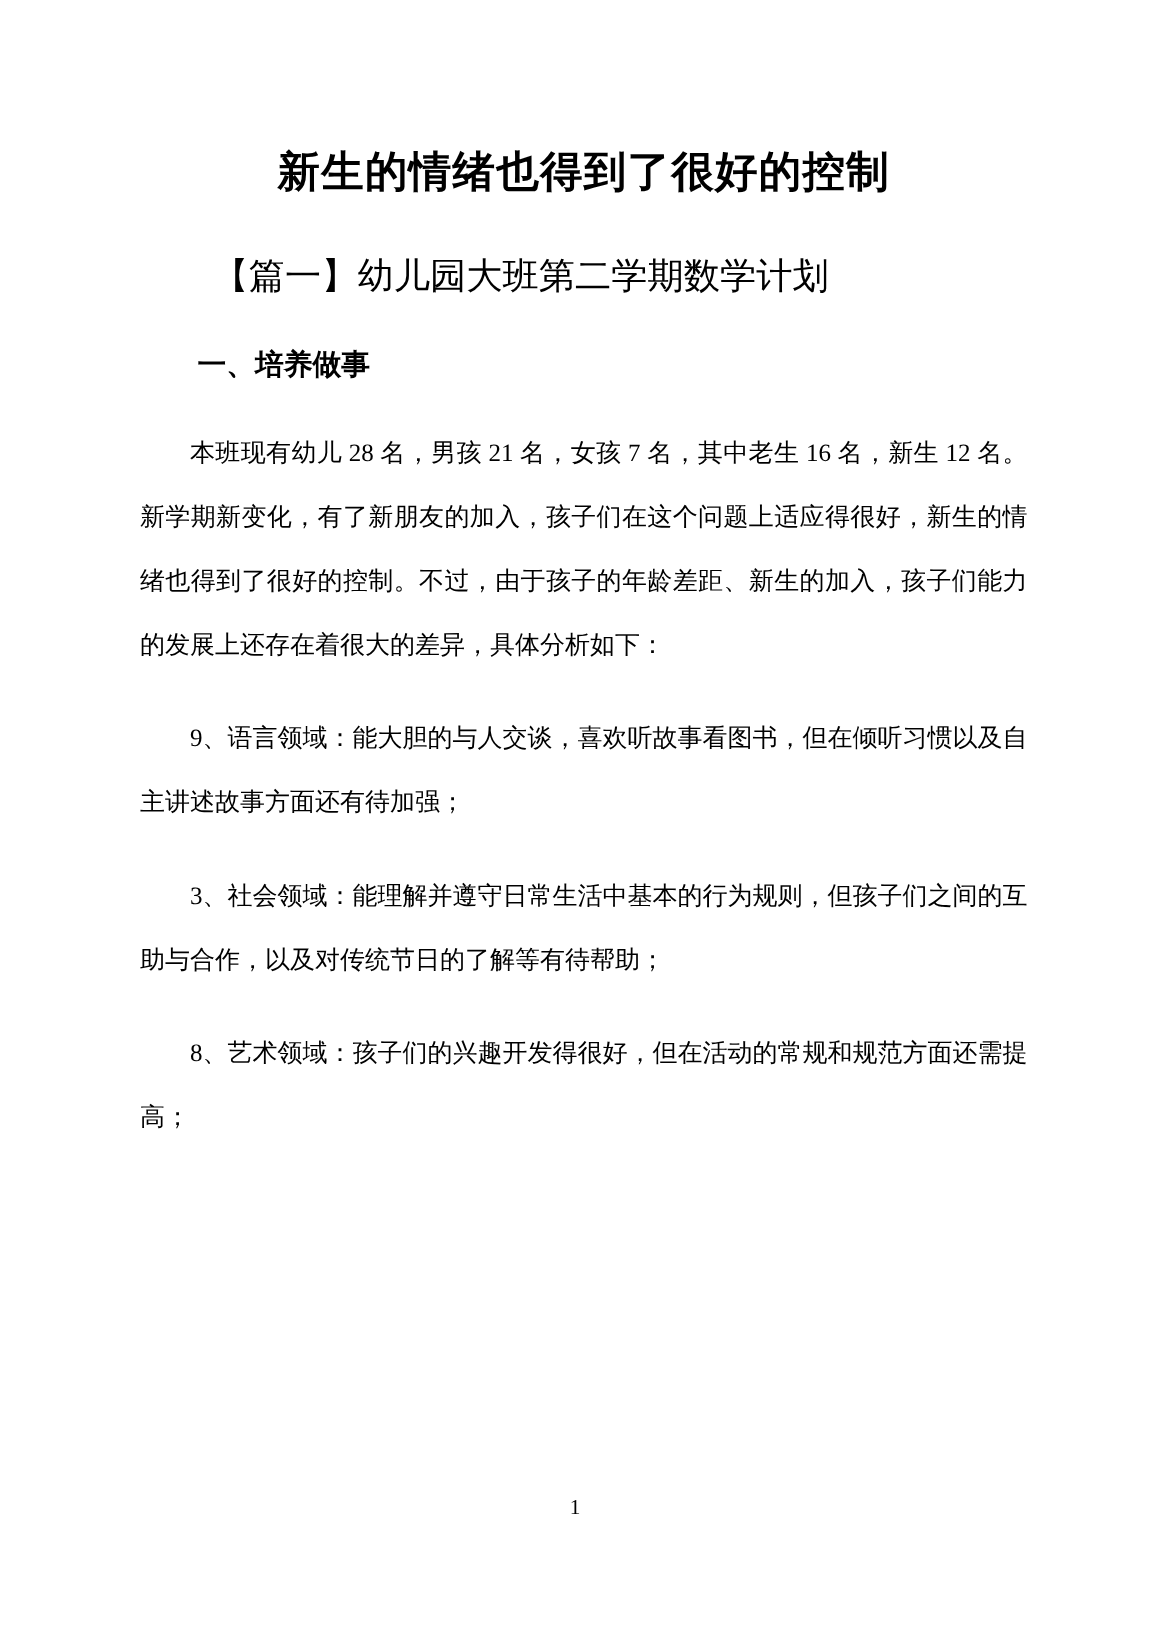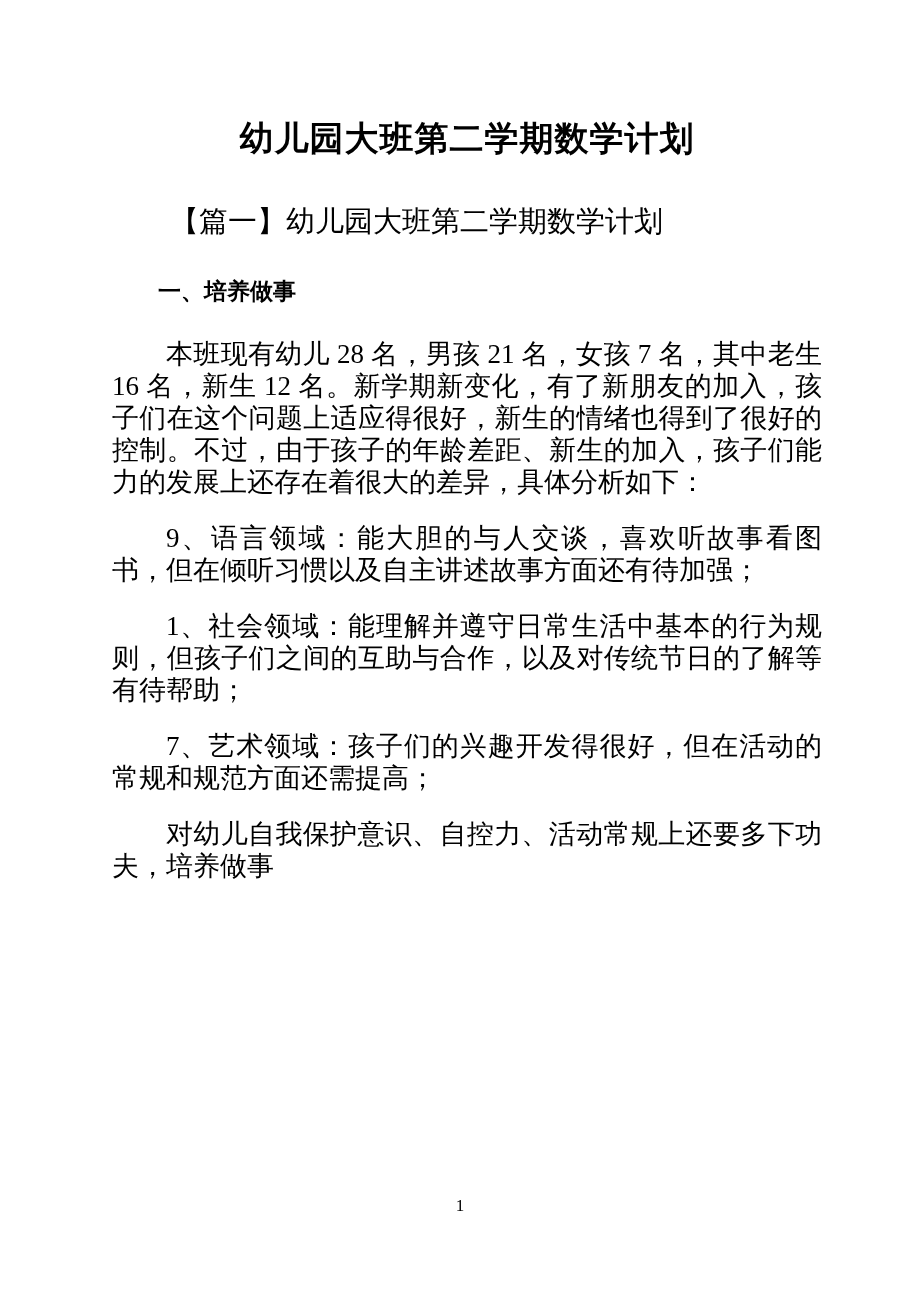"幼儿园大班第二学期数学计划" h1.doc-title { text: 幼儿园大班第二学期数学计划 -> 新生的情绪也得到了很好的控制 }
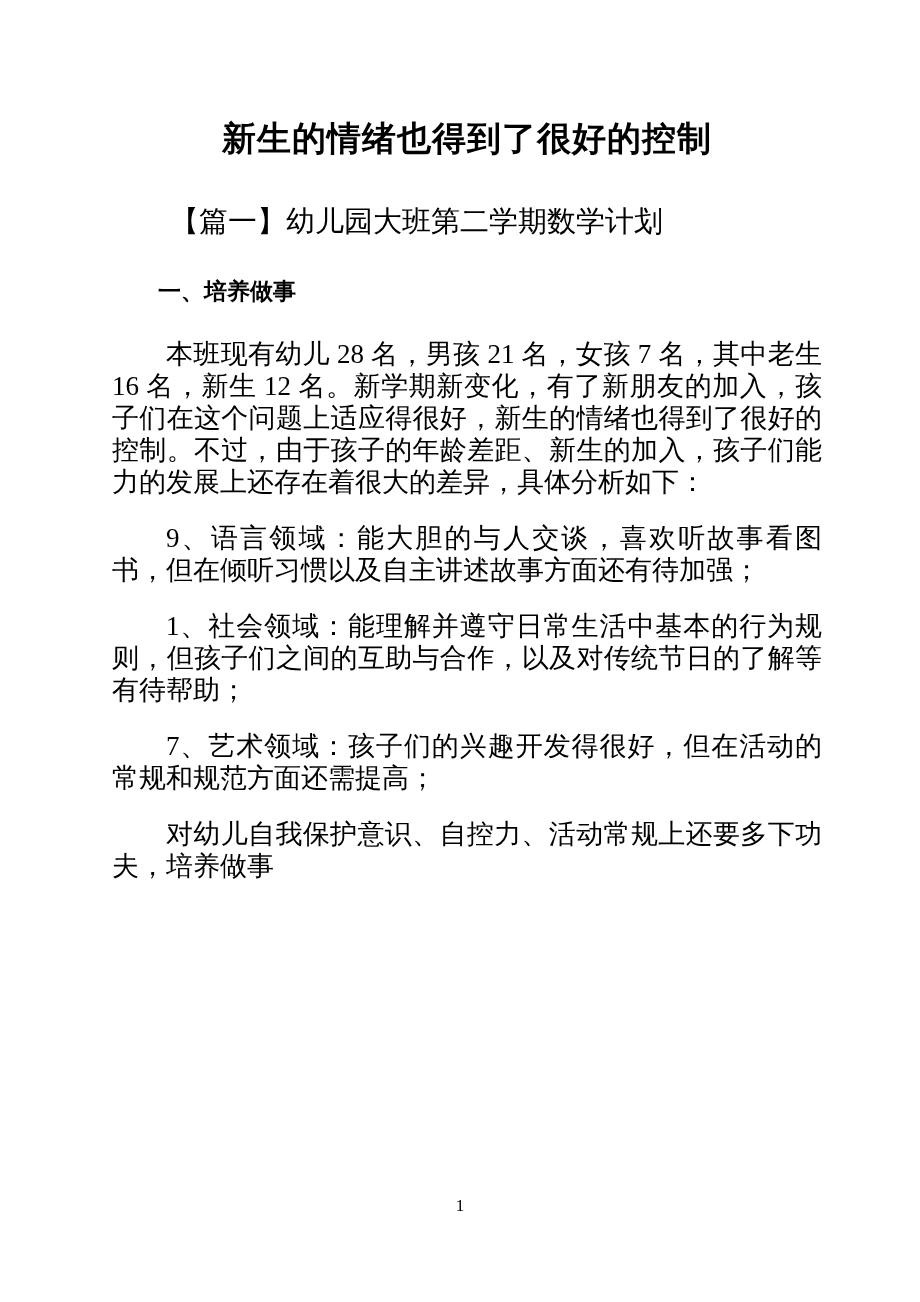"本班现有幼儿 28 名，男孩 21 名，女孩" p.body-para { font-size: 27px -> 20px; line-height: 32px -> 51px }
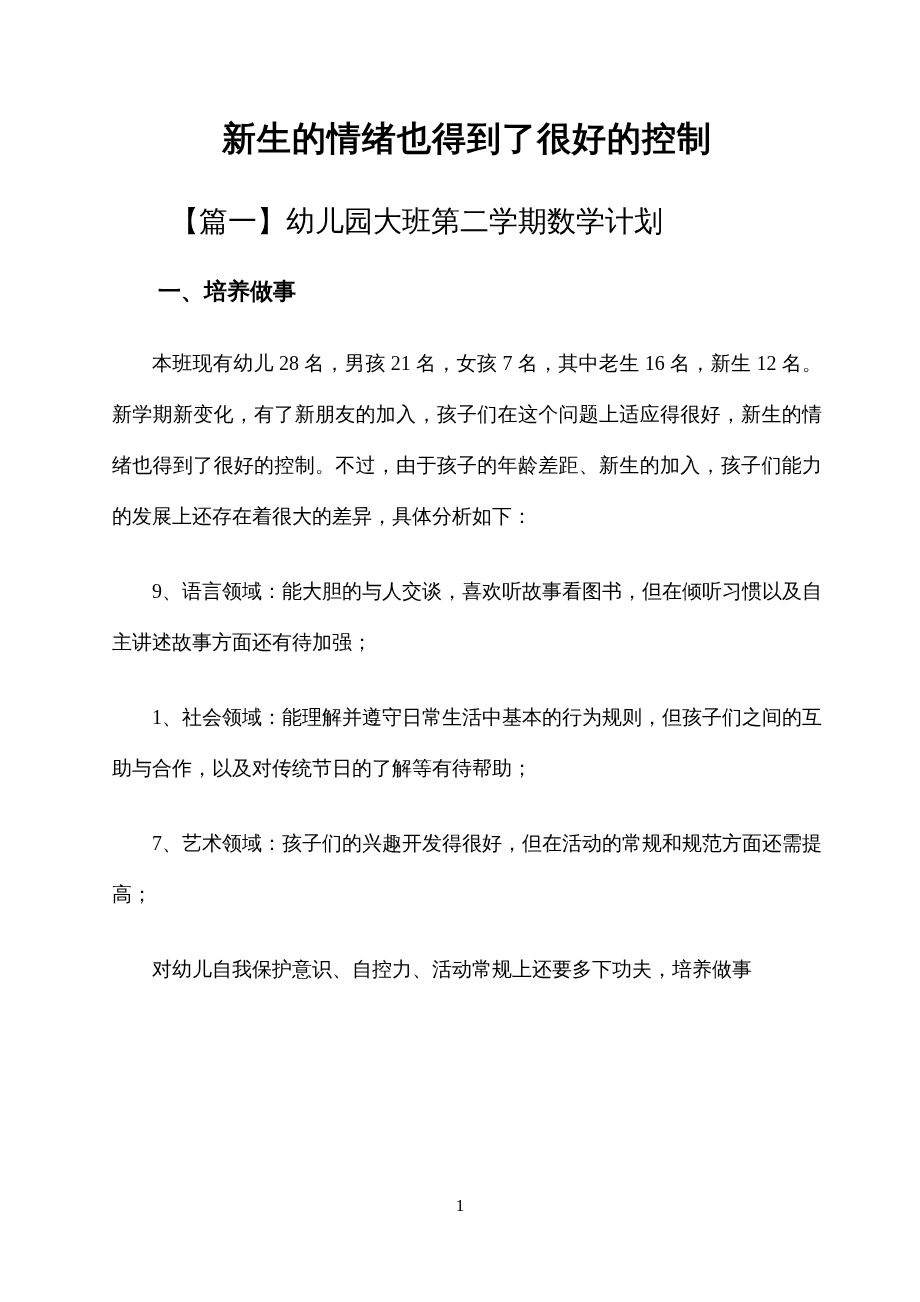"1、社会领域：能理解并遵守日常生活中基本的行为规则，但孩子们之间的互助与合作，以" p.body-para { text: 1 -> 3 }
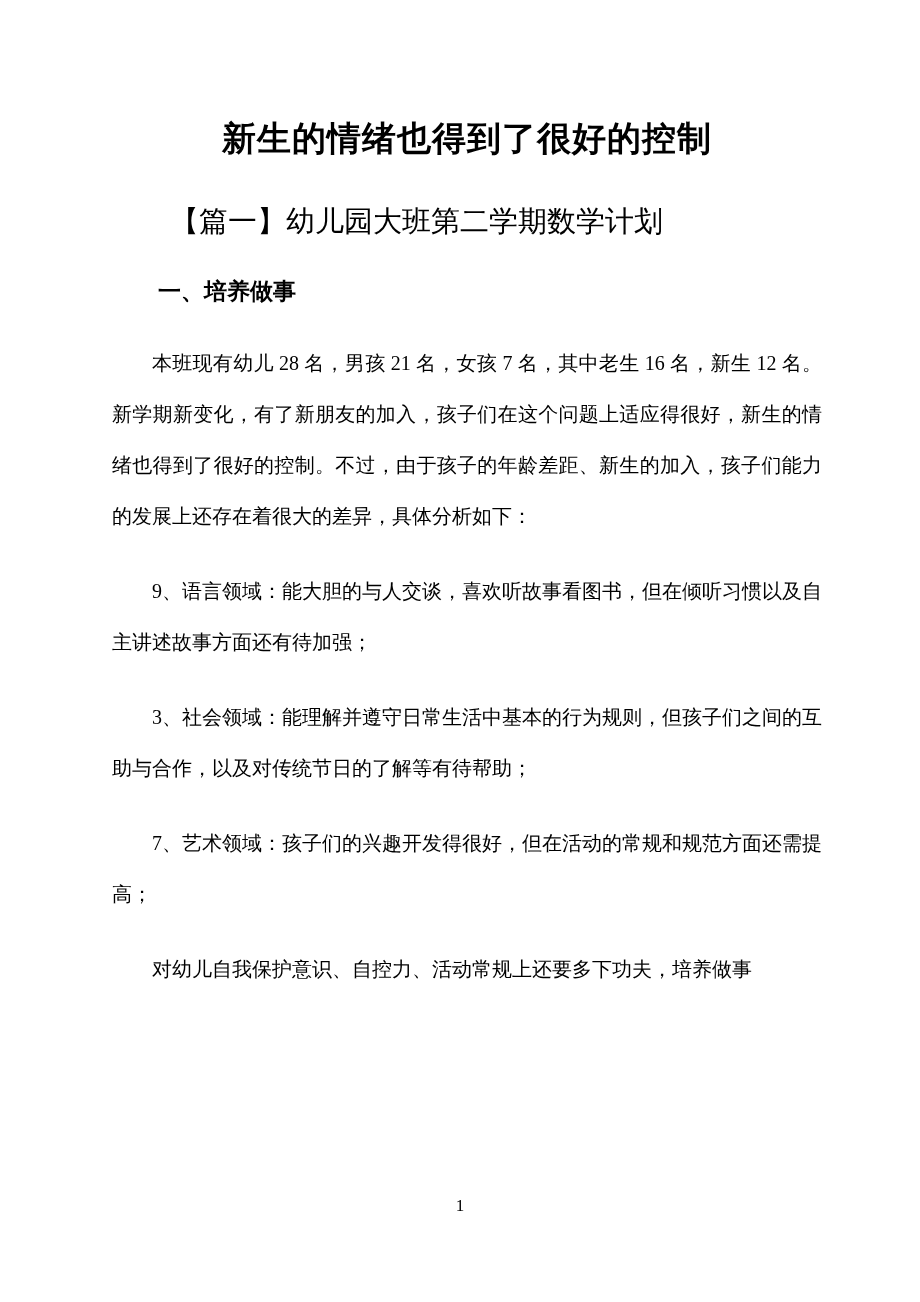"7、艺术领域：孩子们的兴趣开发得很好，但在活动的常规和规范方面还需提高；" p.body-para { text: 7 -> 8 }
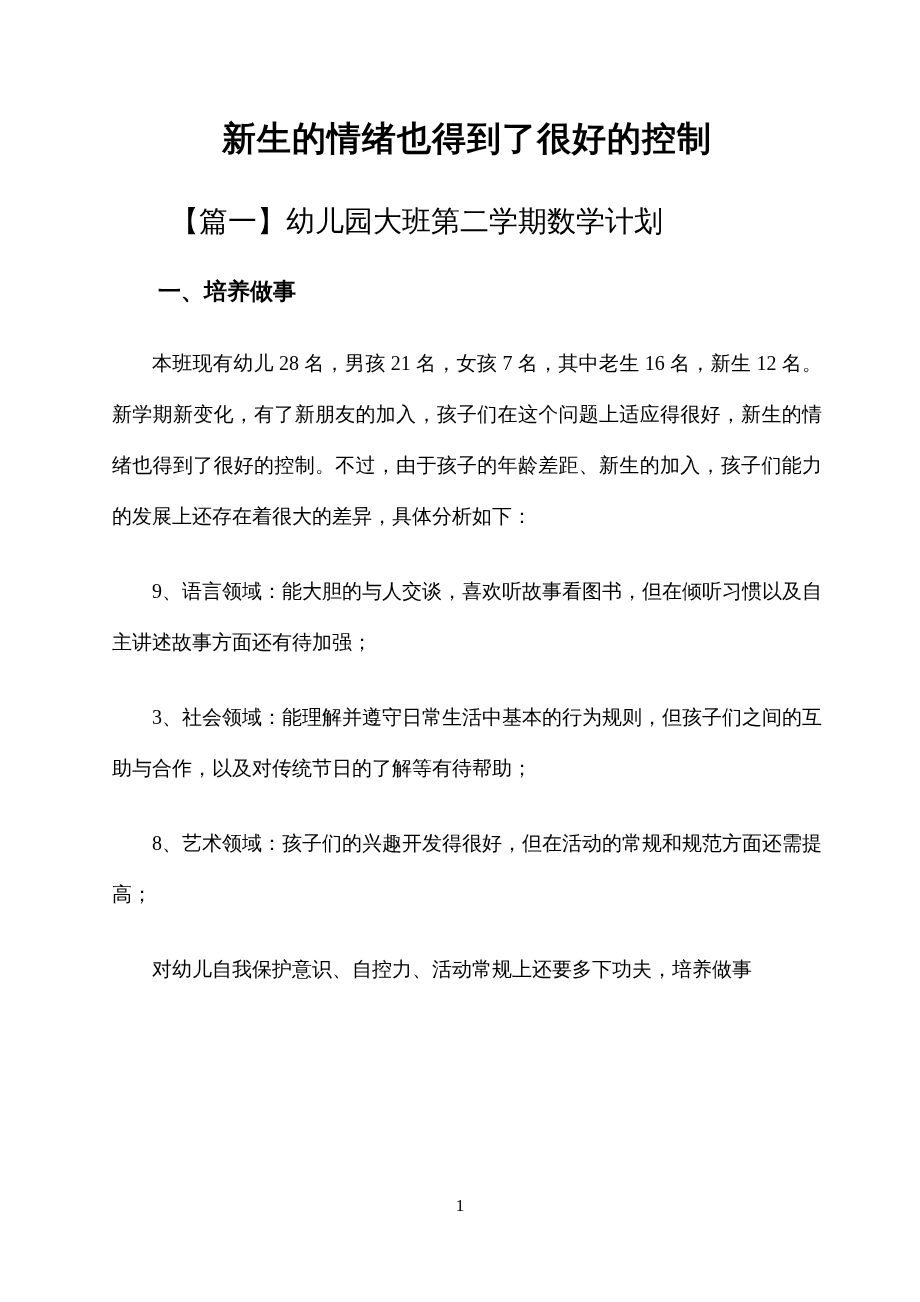"对幼儿自我保护意识、自控力、活动常规上还要多下功夫，培养做事" p.body-para { html: <p>对幼儿自我保护意识、自控力、活动常规上还要多下功夫，培养做事</p> -> none }
